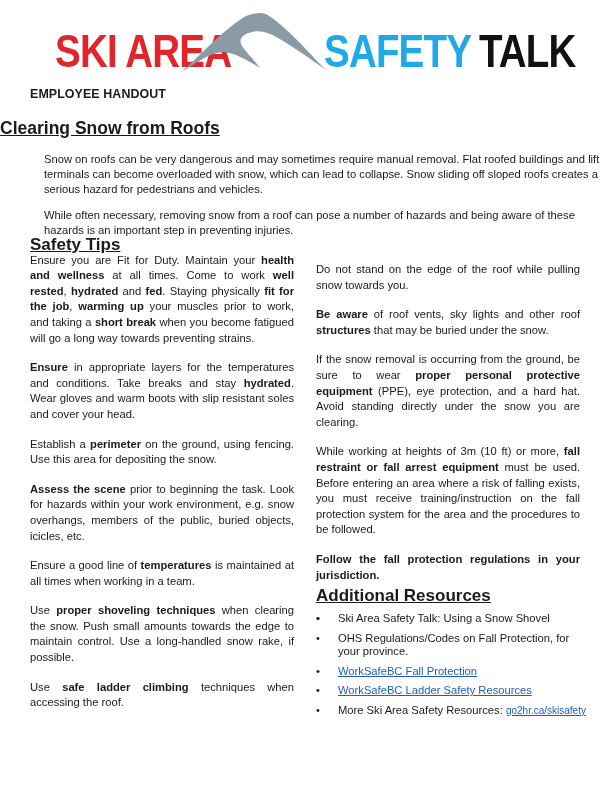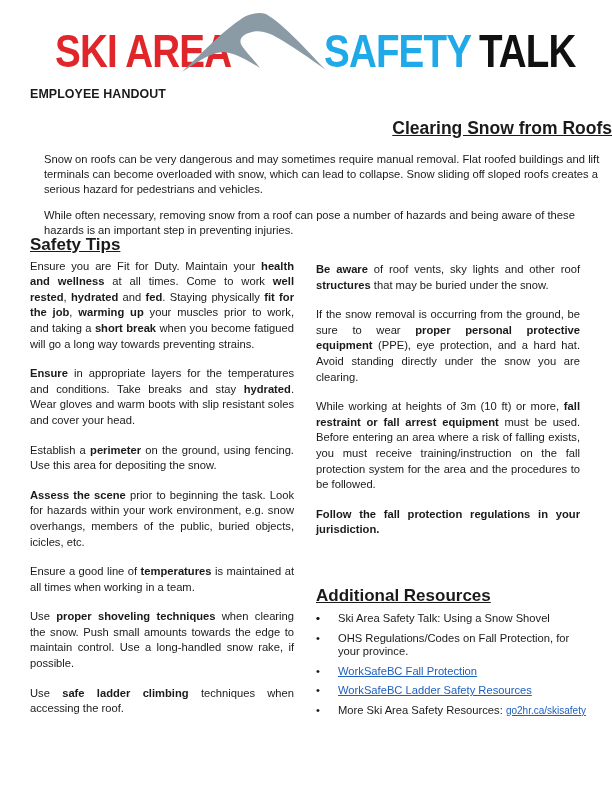"Clearing Snow from Roofs" .title { text-align: right -> left }
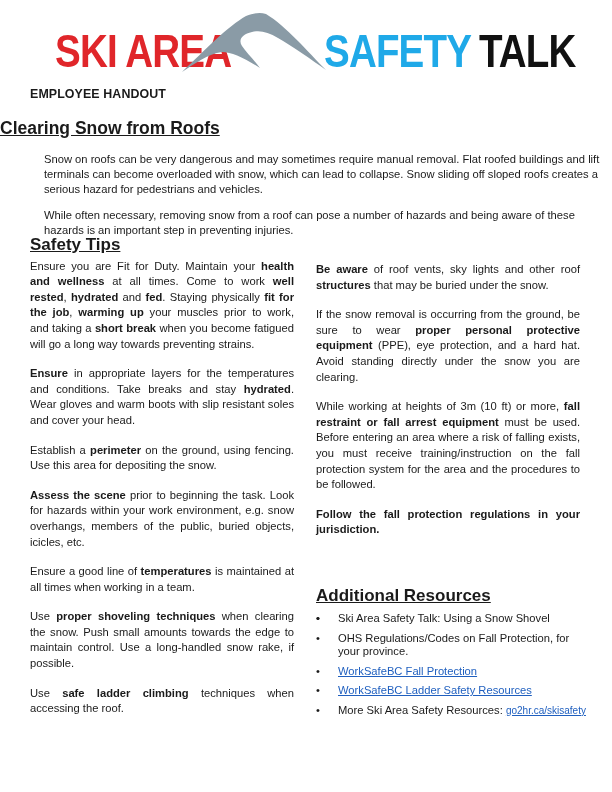"Safety Tips" .col-left .h2 { margin-bottom: 6px -> none }
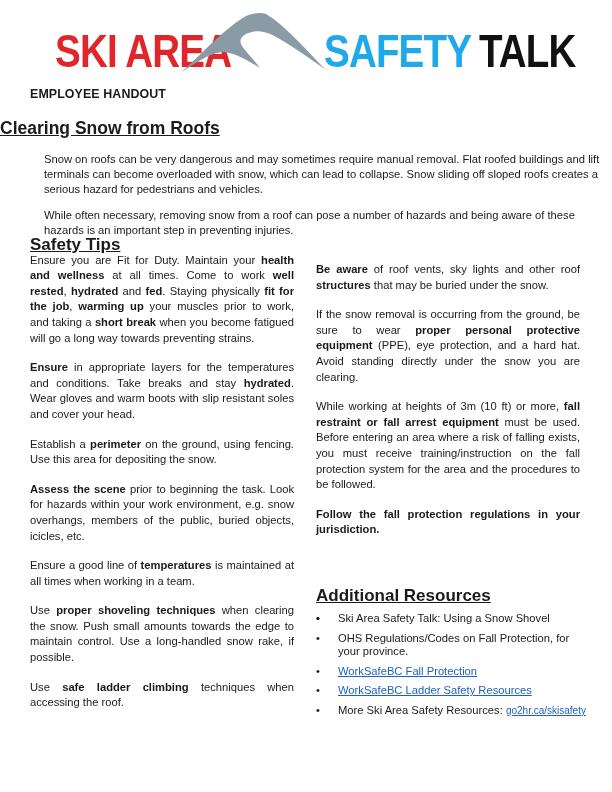"Do not stand on the" p { html: none -> <p><span>Do not stand on the edge of the roof while pulling snow towards you.</span></p> }
